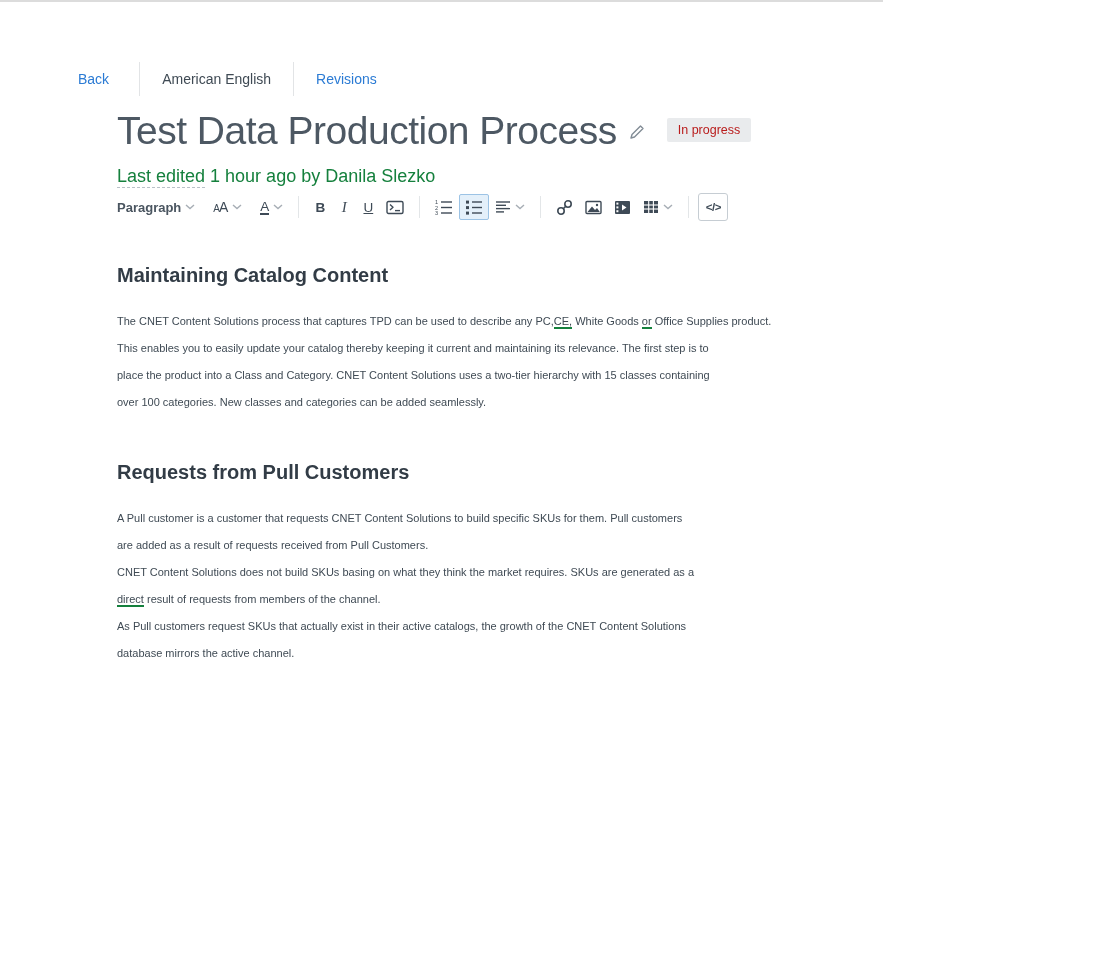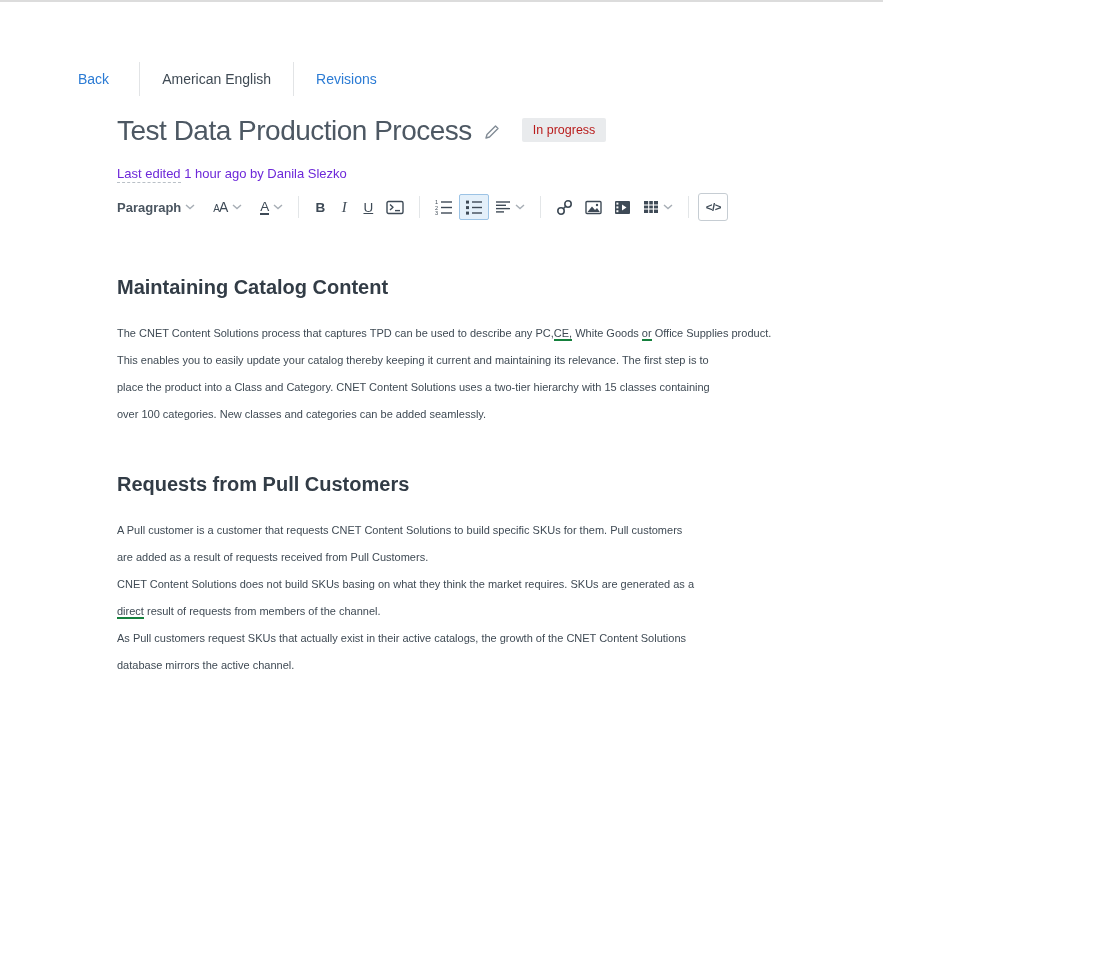"Test Data Production Process" .doc-title { font-size: 28px -> 39px }
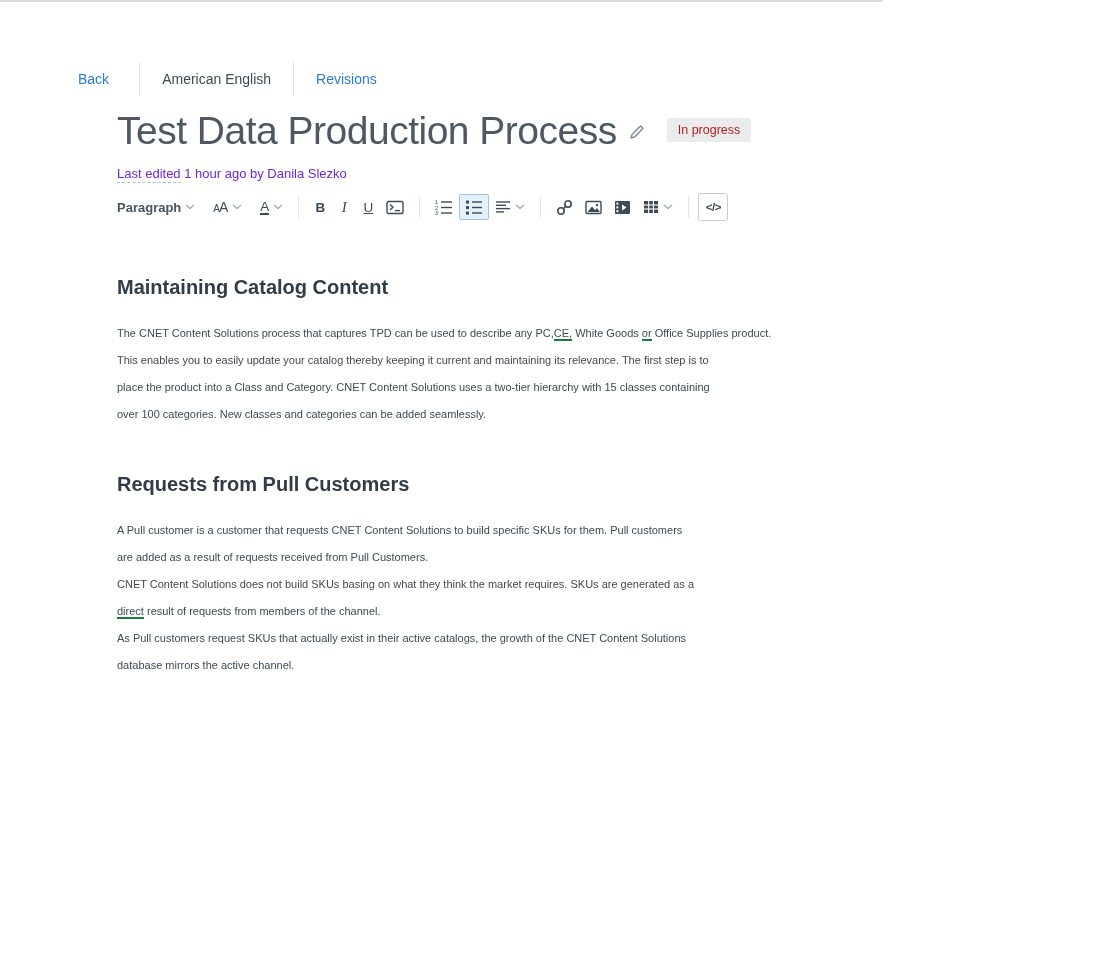"Last edited 1 hour ago" .last-edited { color: #6d28d9 -> #15803d; font-size: 13px -> 18px }
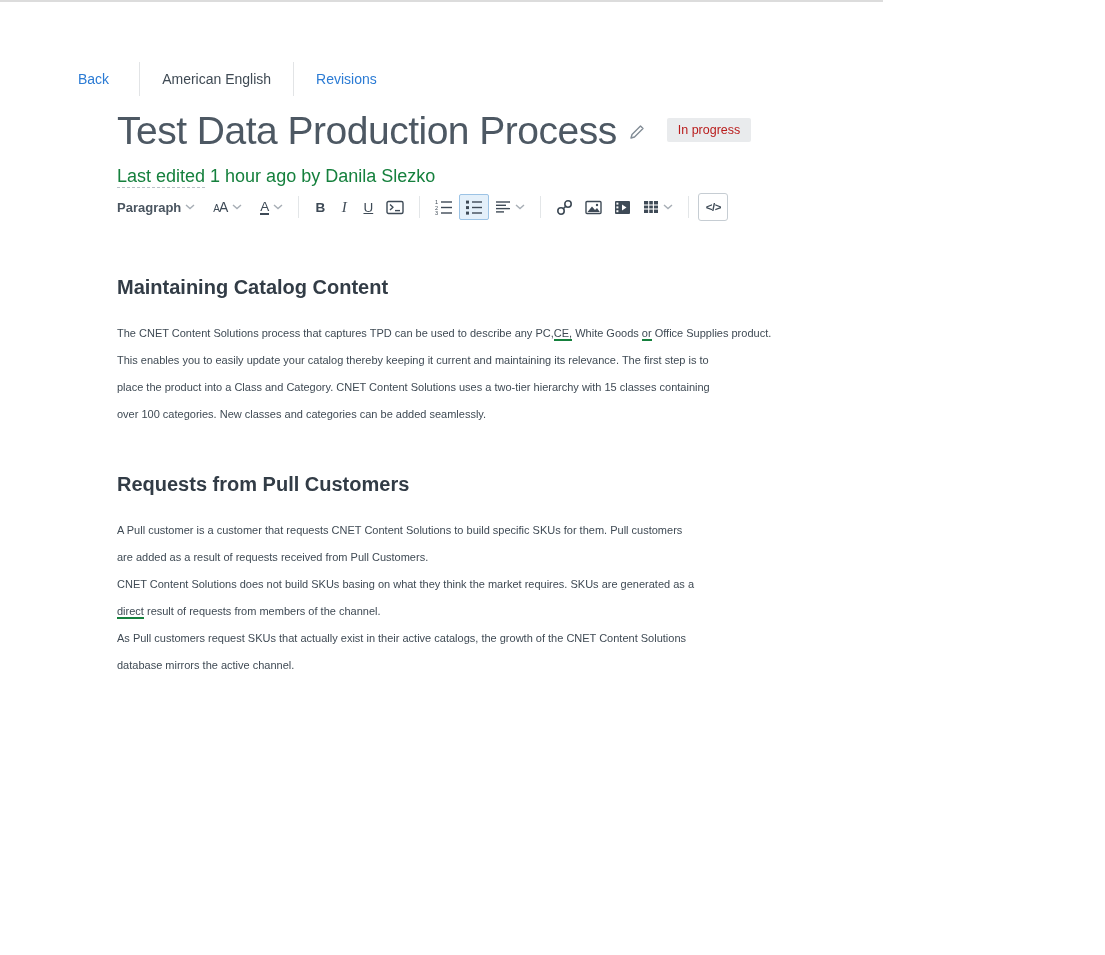"Maintaining Catalog Content" .section-heading { margin-top: 12px -> none }
